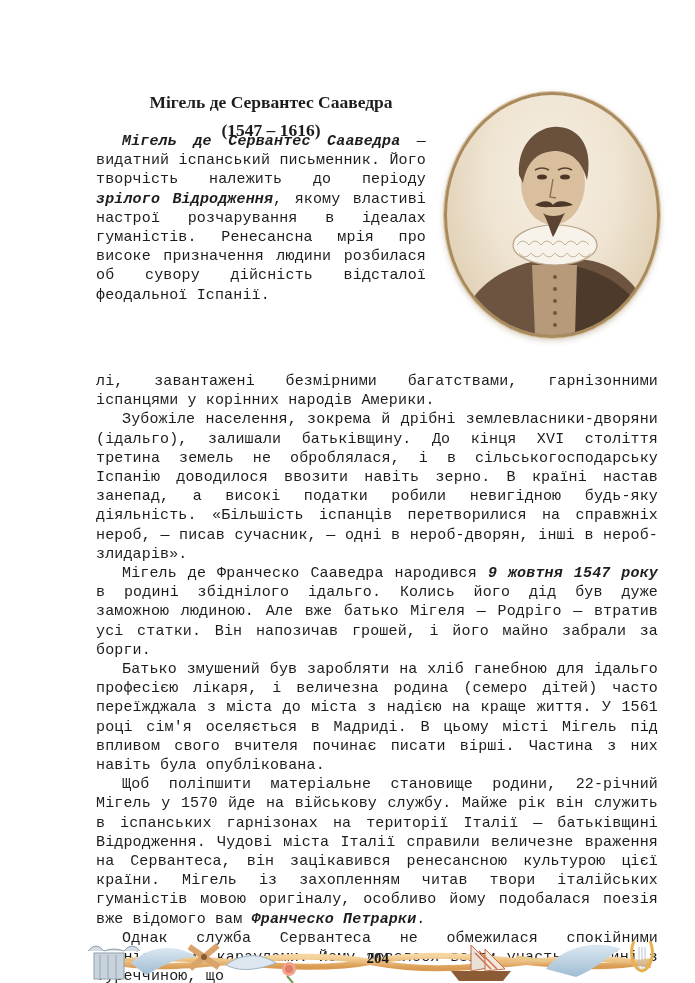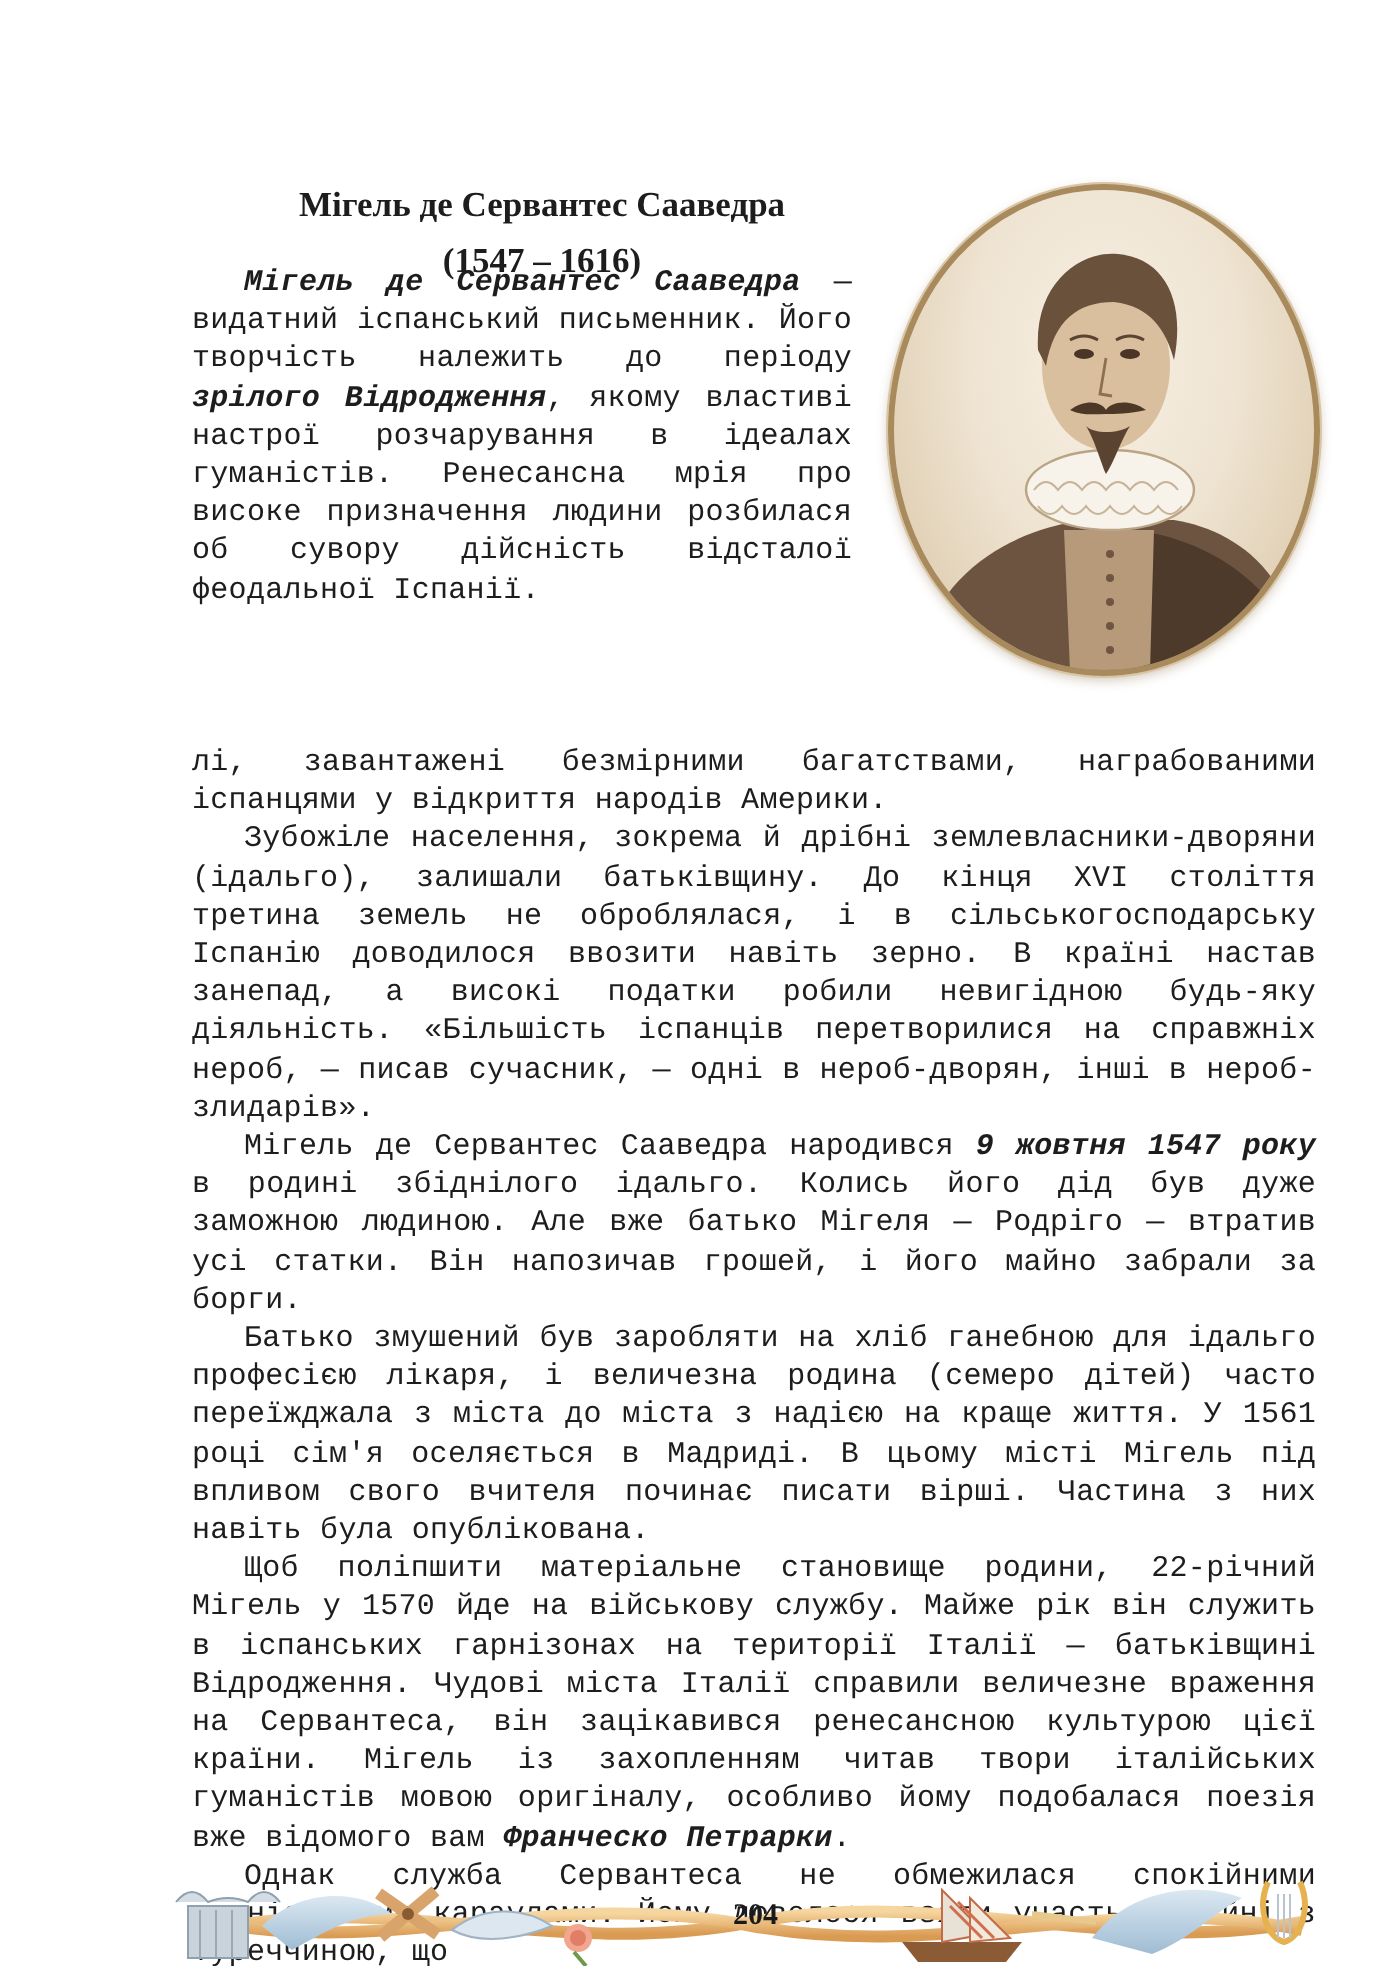"лі, завантажені безмірними багатствами," p.noindent { text: награбованими іспанцями у відкриття -> гарнізонними іспанцями у корінних }
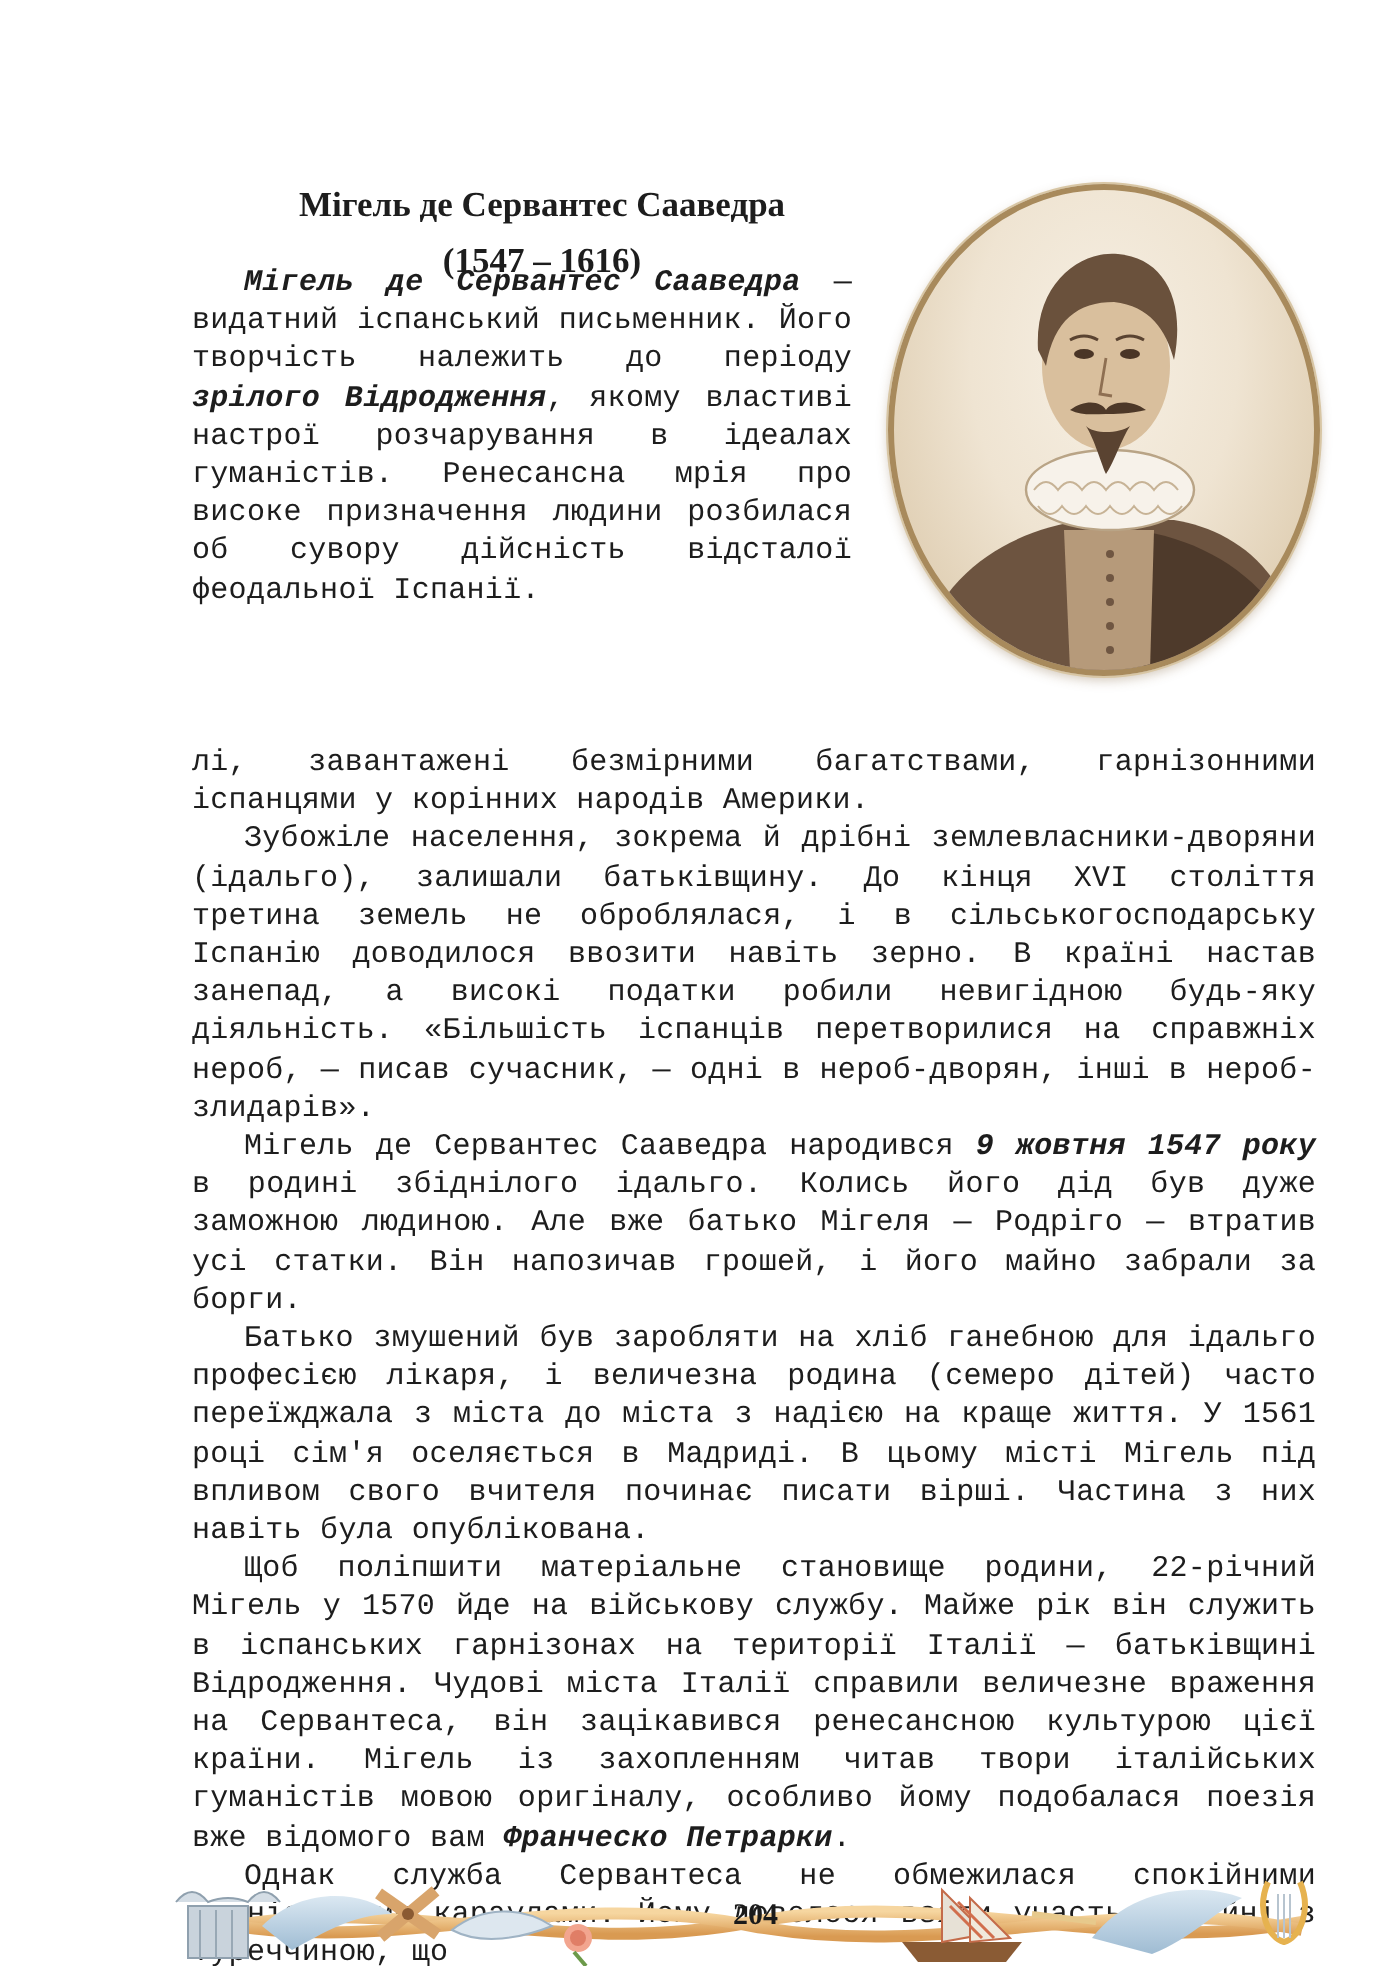"Мігель де Сервантес Сааведра народився" span { text: Сервантес -> Франческо }
